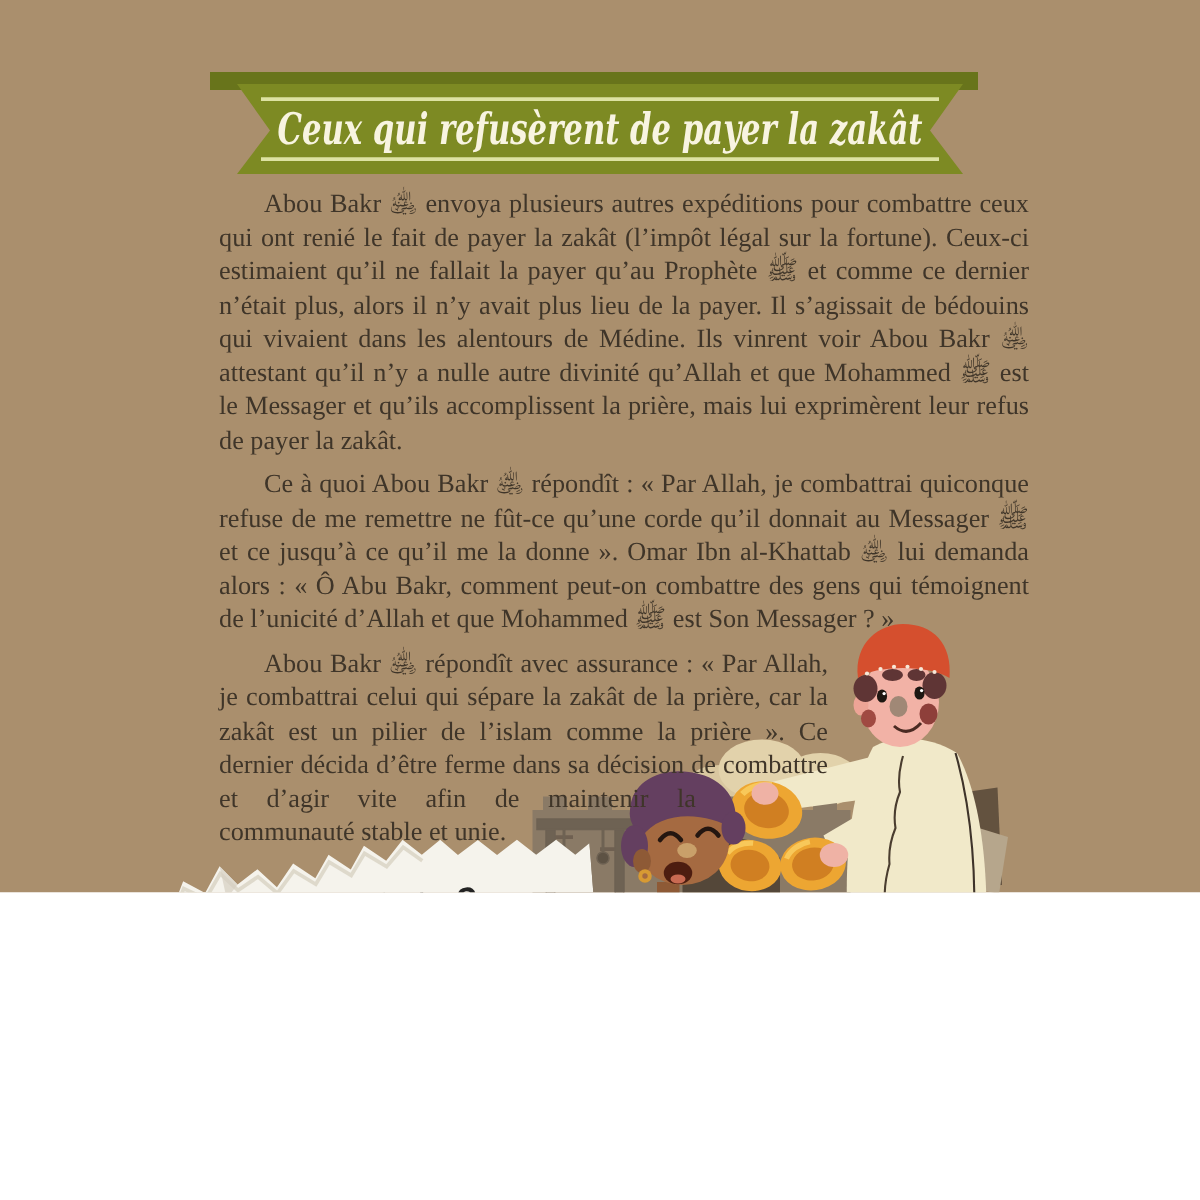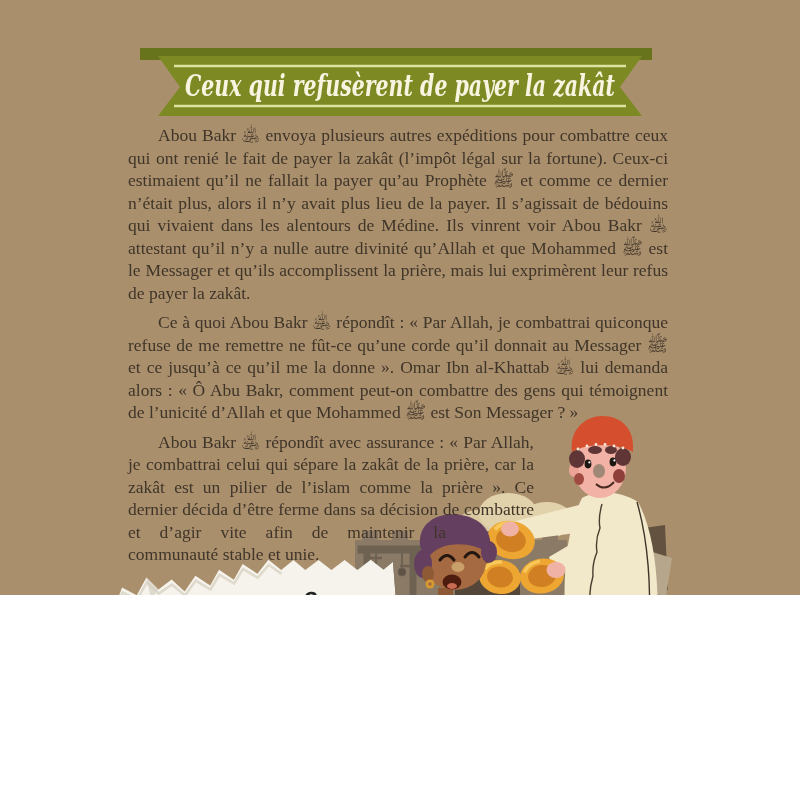"Abou Bakr ﵁ envoya plusieurs" #text-col { left: 128px -> 146px }
